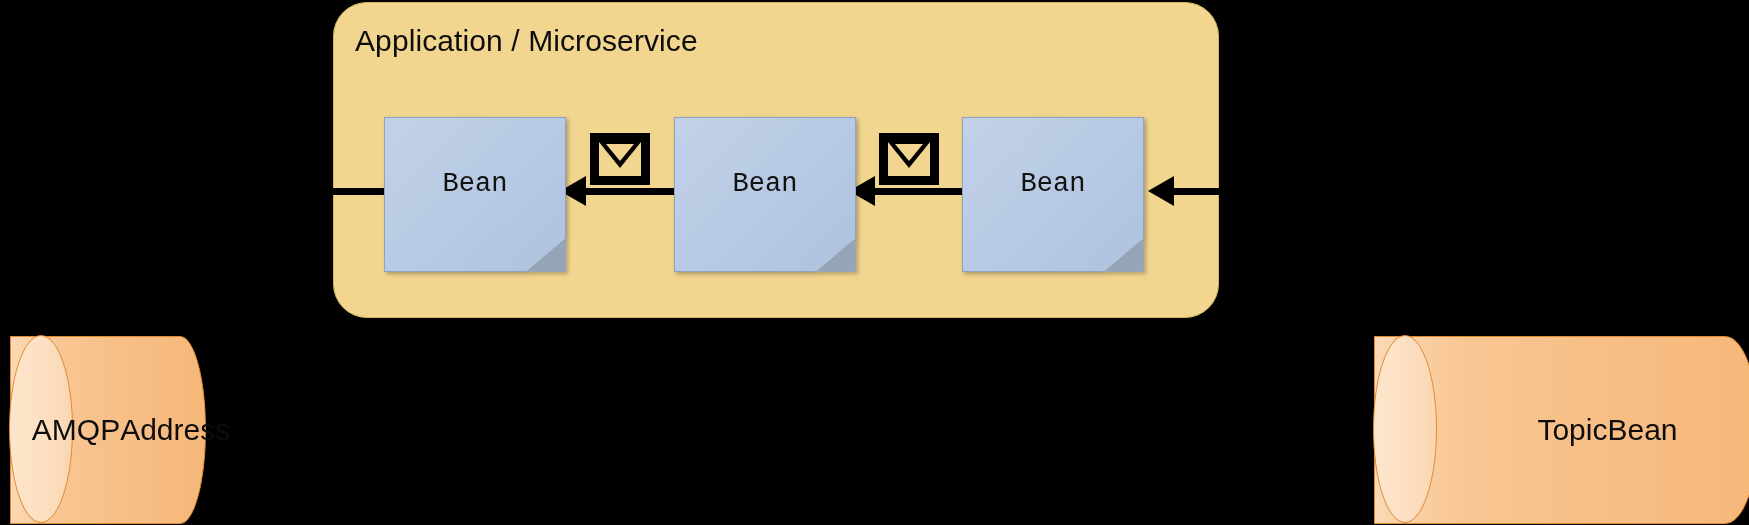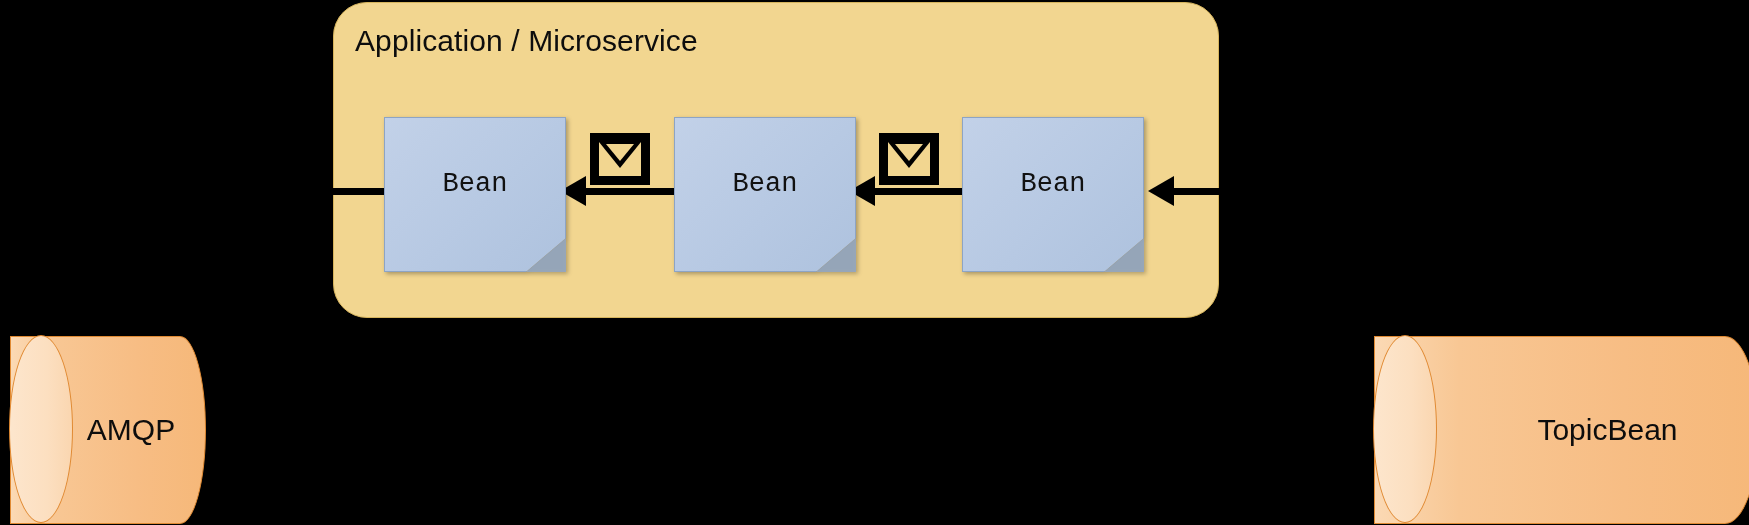"Address" span { html: none -> <span>Address</span> }
